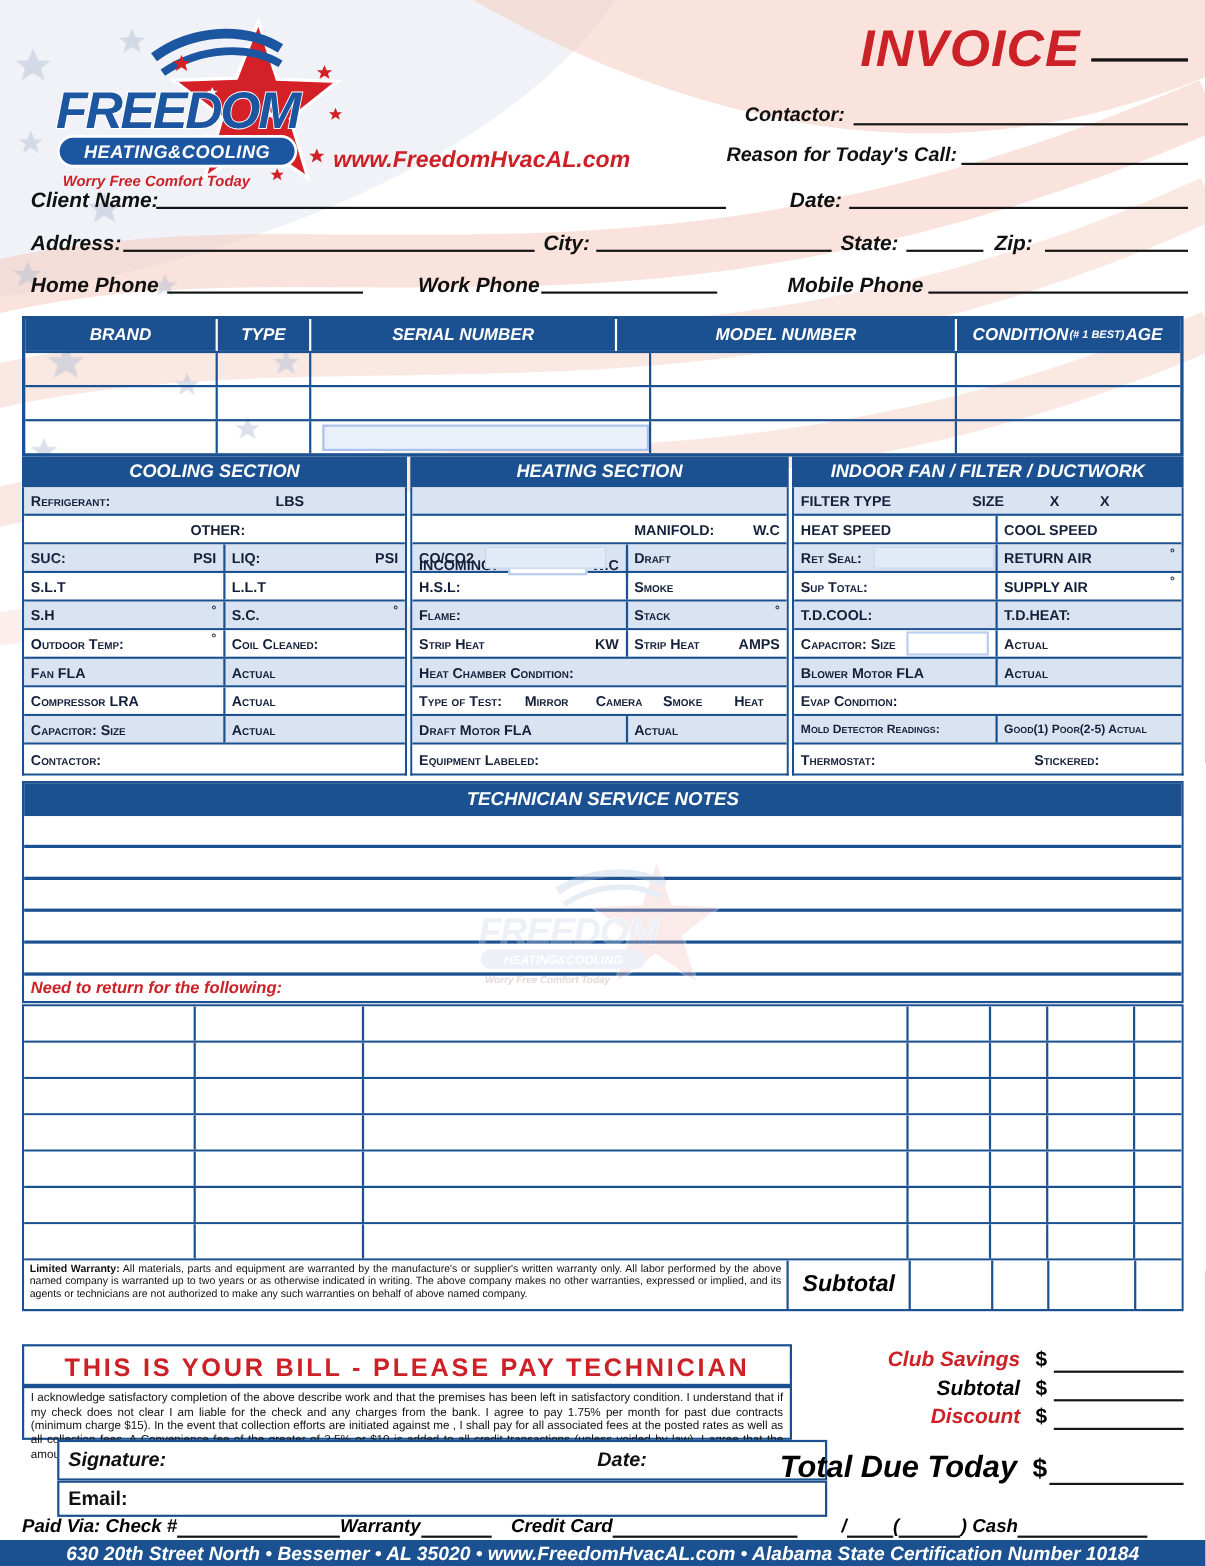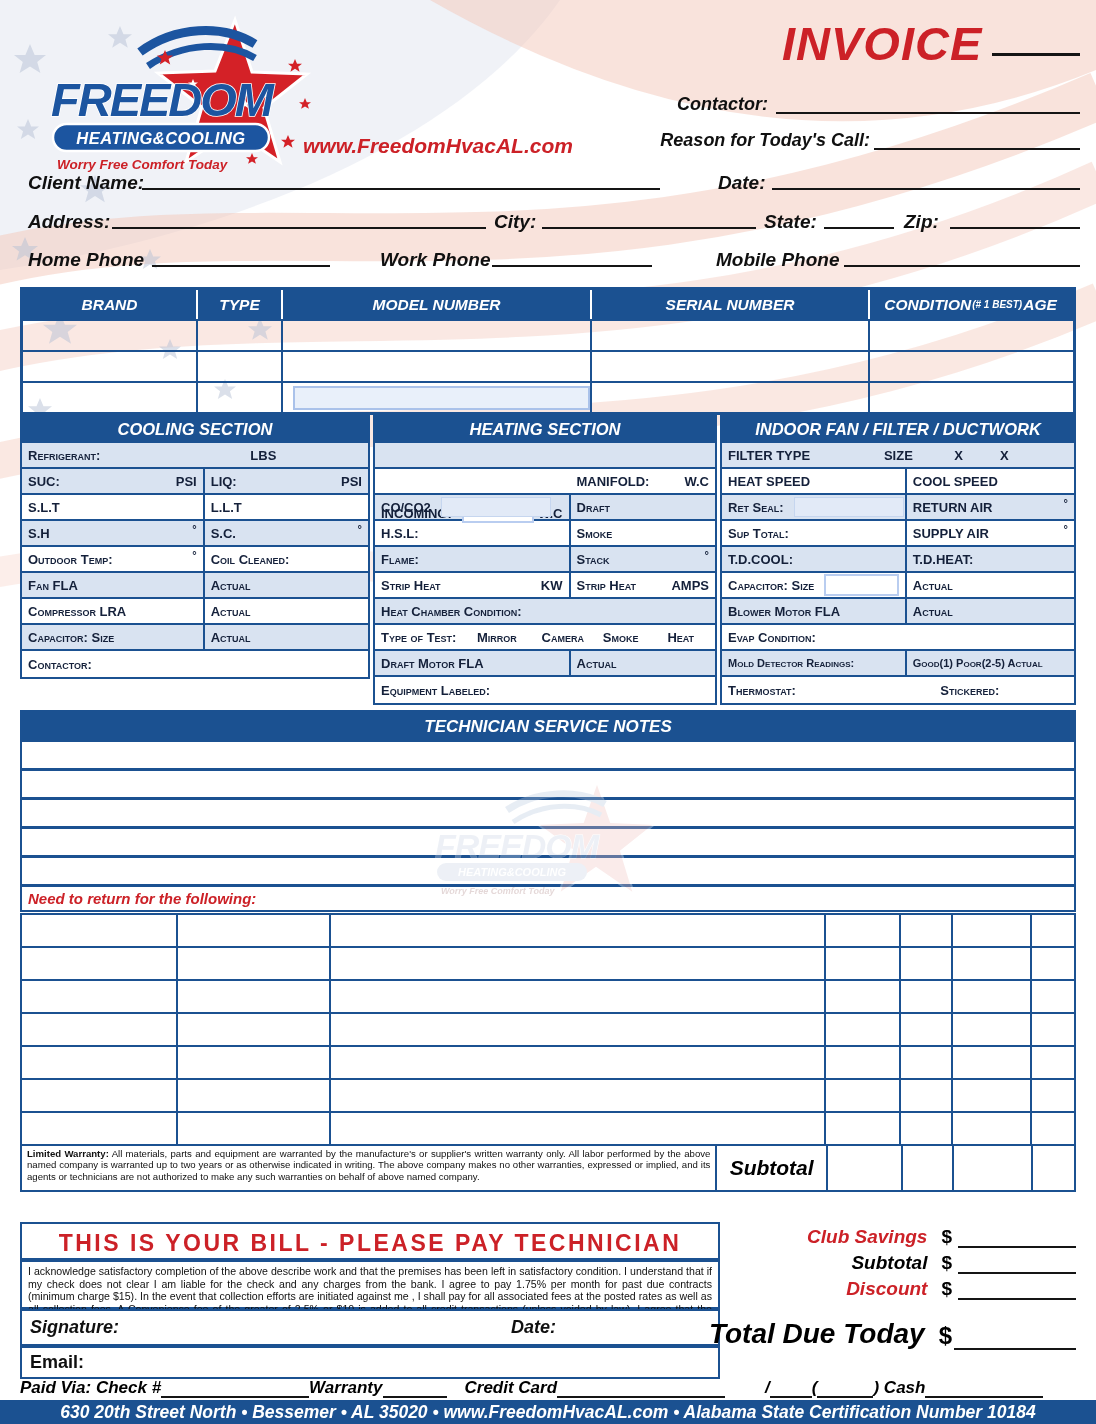"MODEL NUMBER" div { order: before "SERIAL NUMBER" -> after "SERIAL NUMBER" }
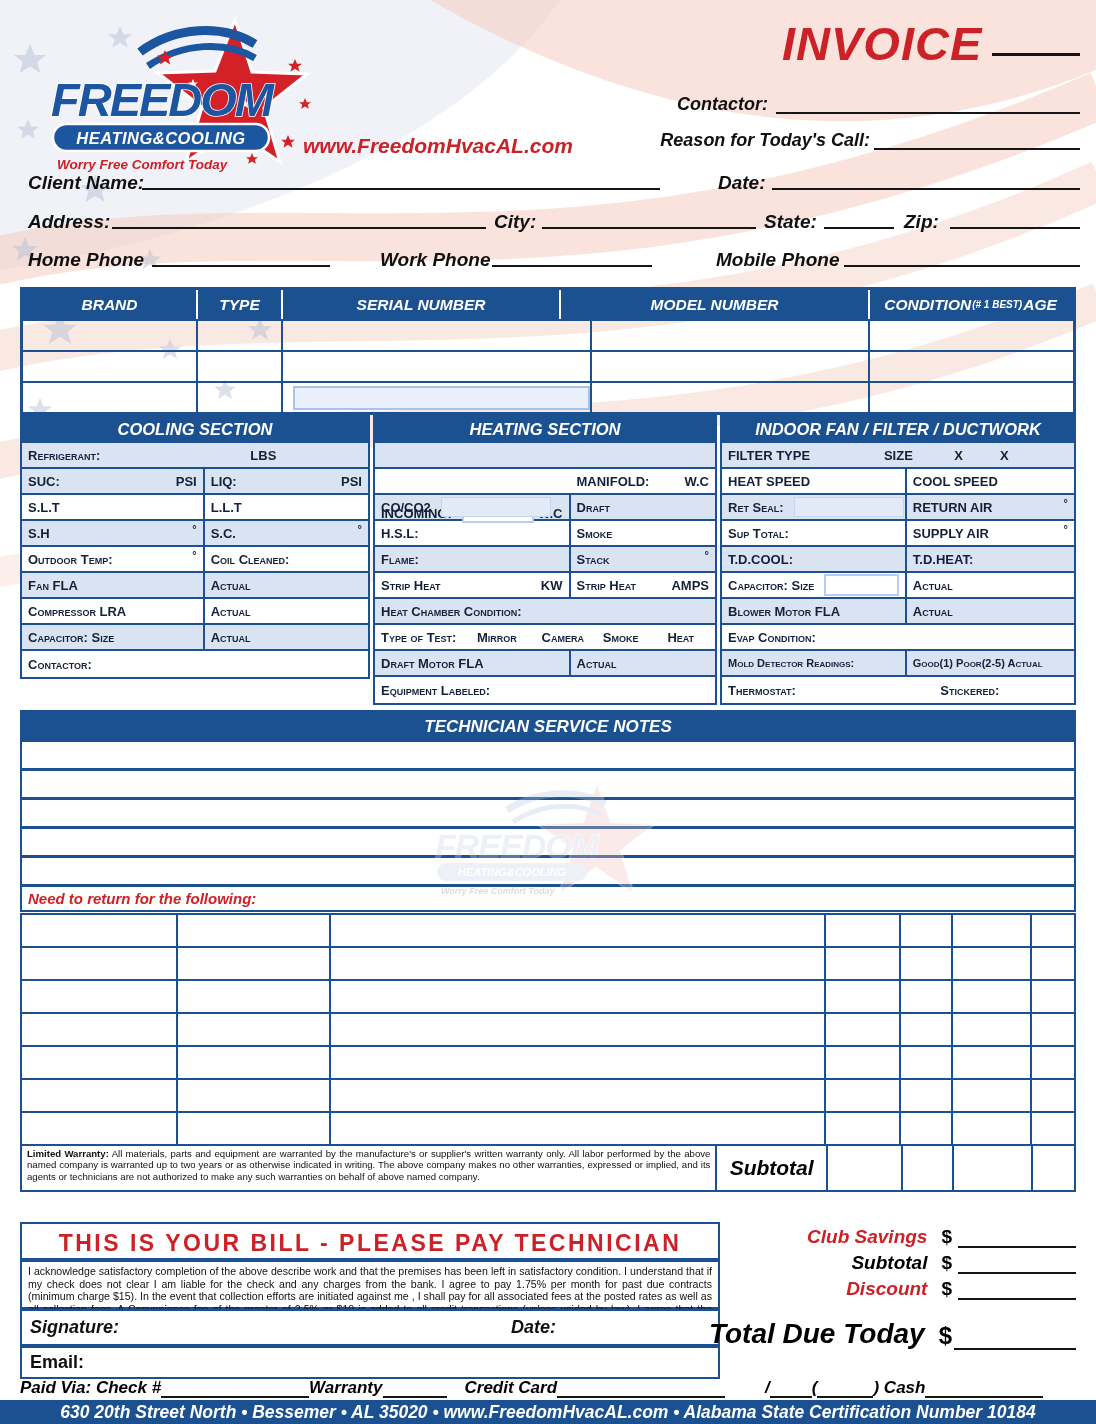"OTHER:" div.srow { html: none -> <div> <div> <span>OTHER:</span> </div> </div> }
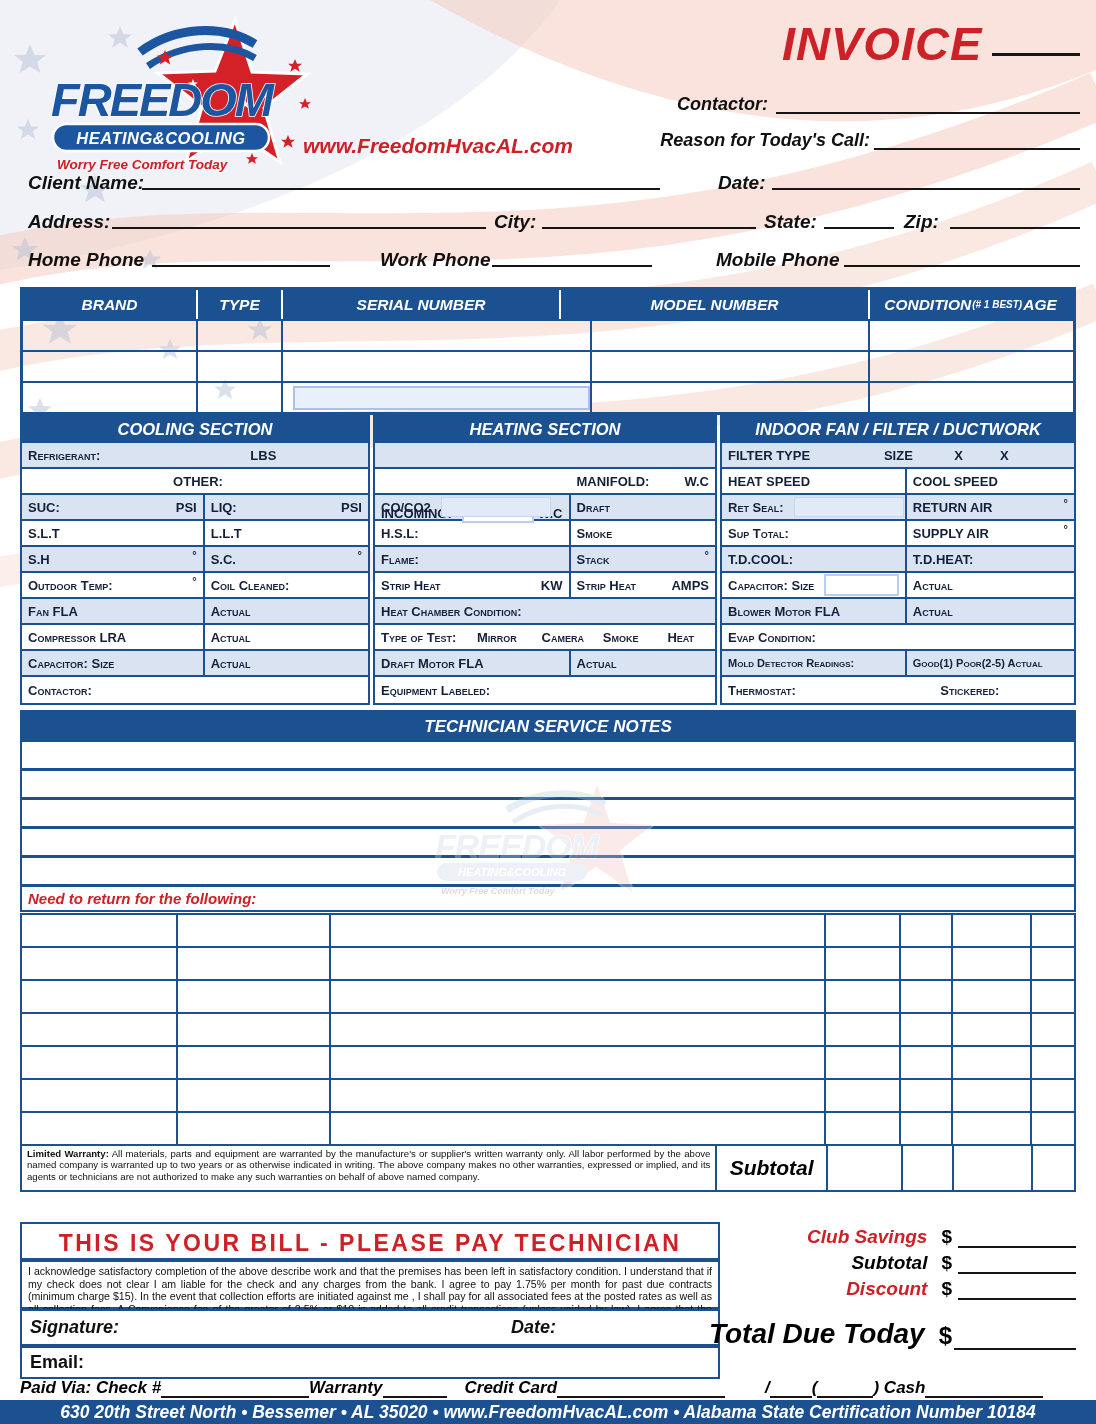"Signature:" .sigrow { margin-left: none -> 32px }
